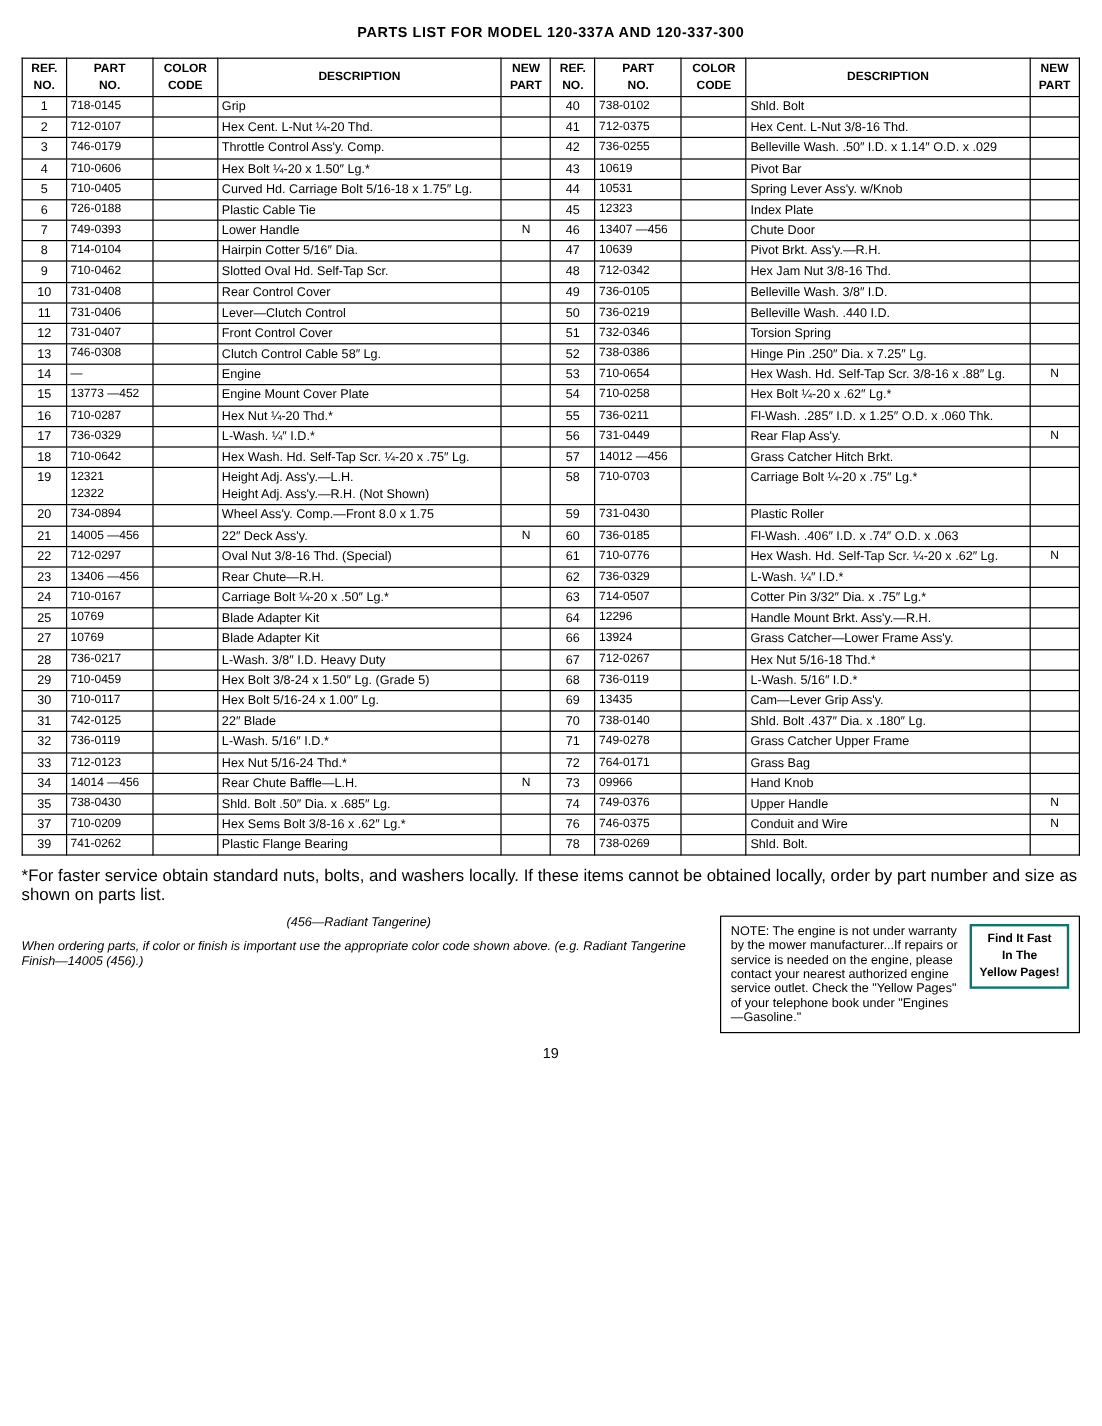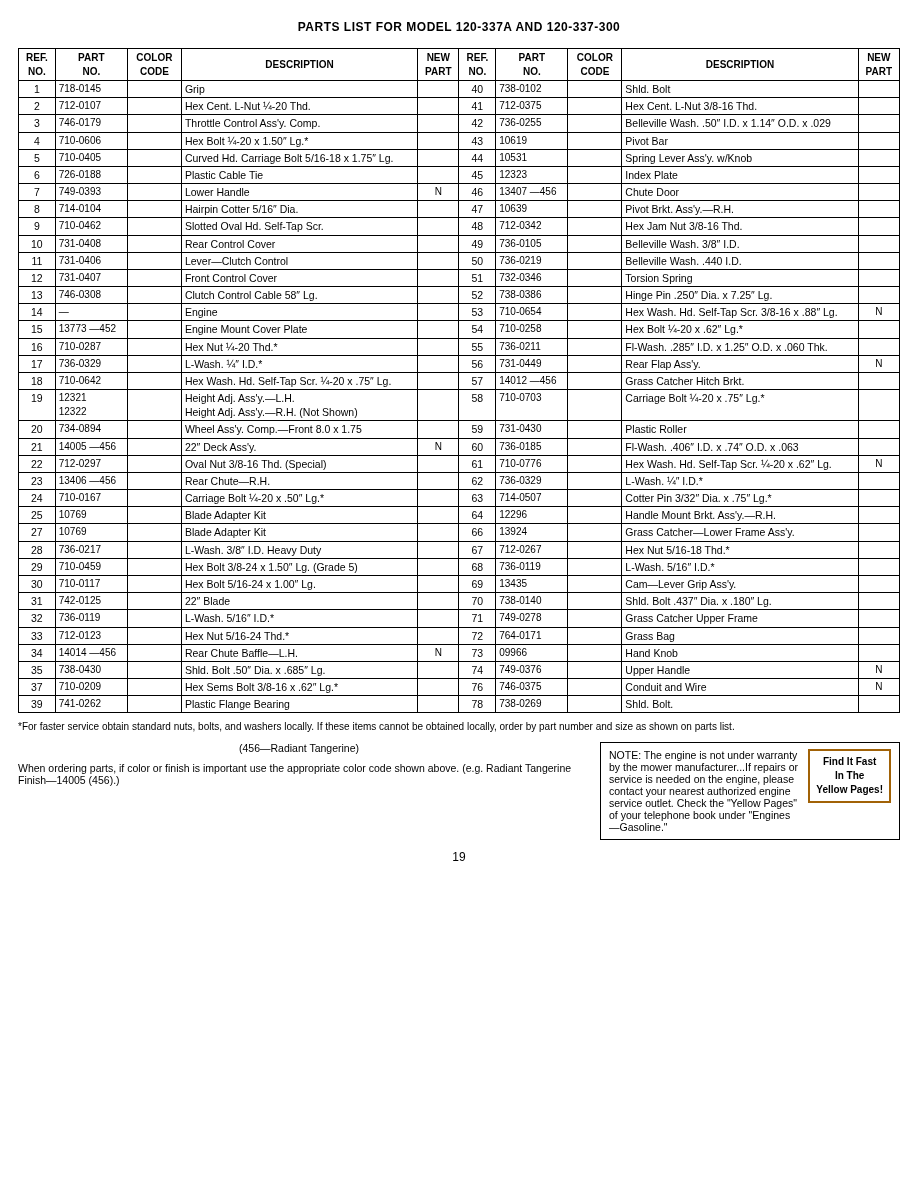"*For faster service obtain standard" .footer-note { font-size: 10px -> 14px }
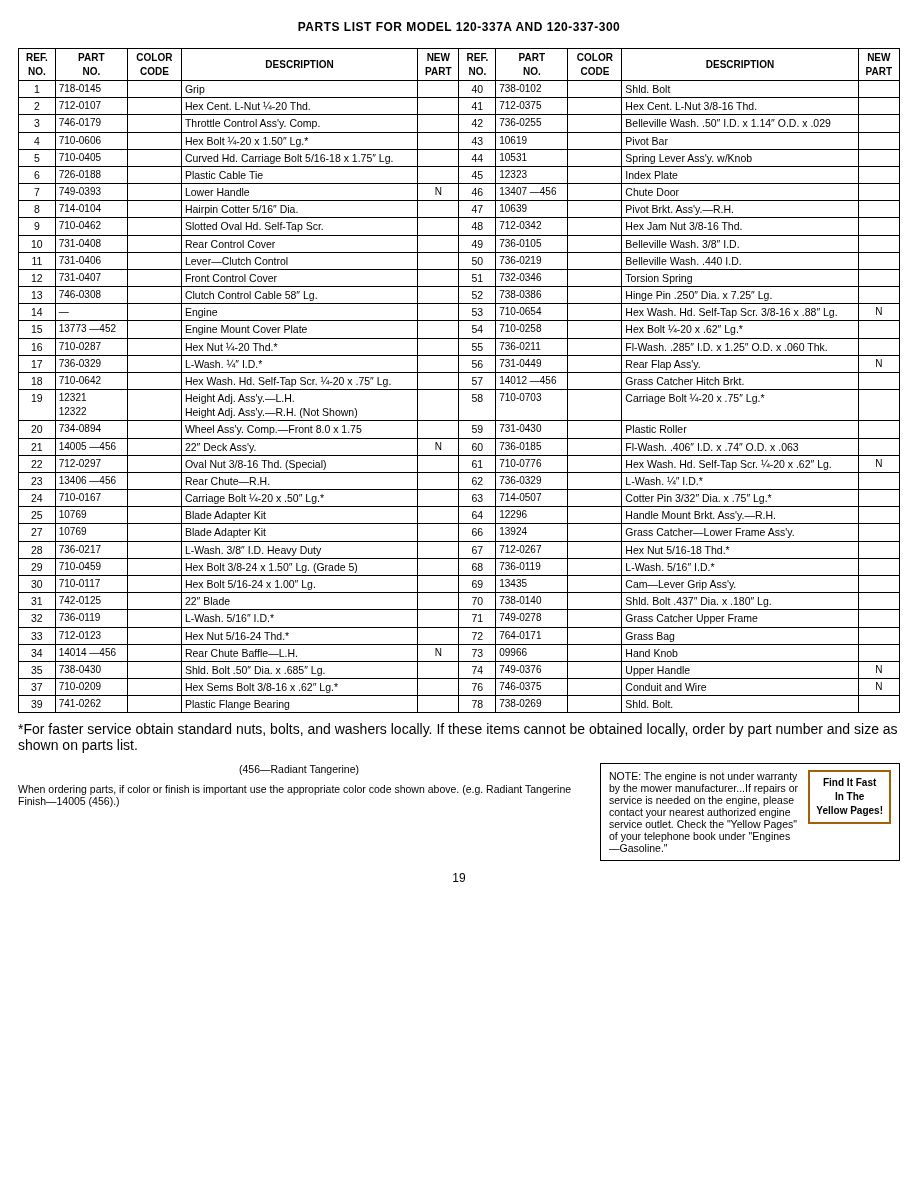"(456—Radiant Tangerine)" .footer-left { font-style: none -> italic }
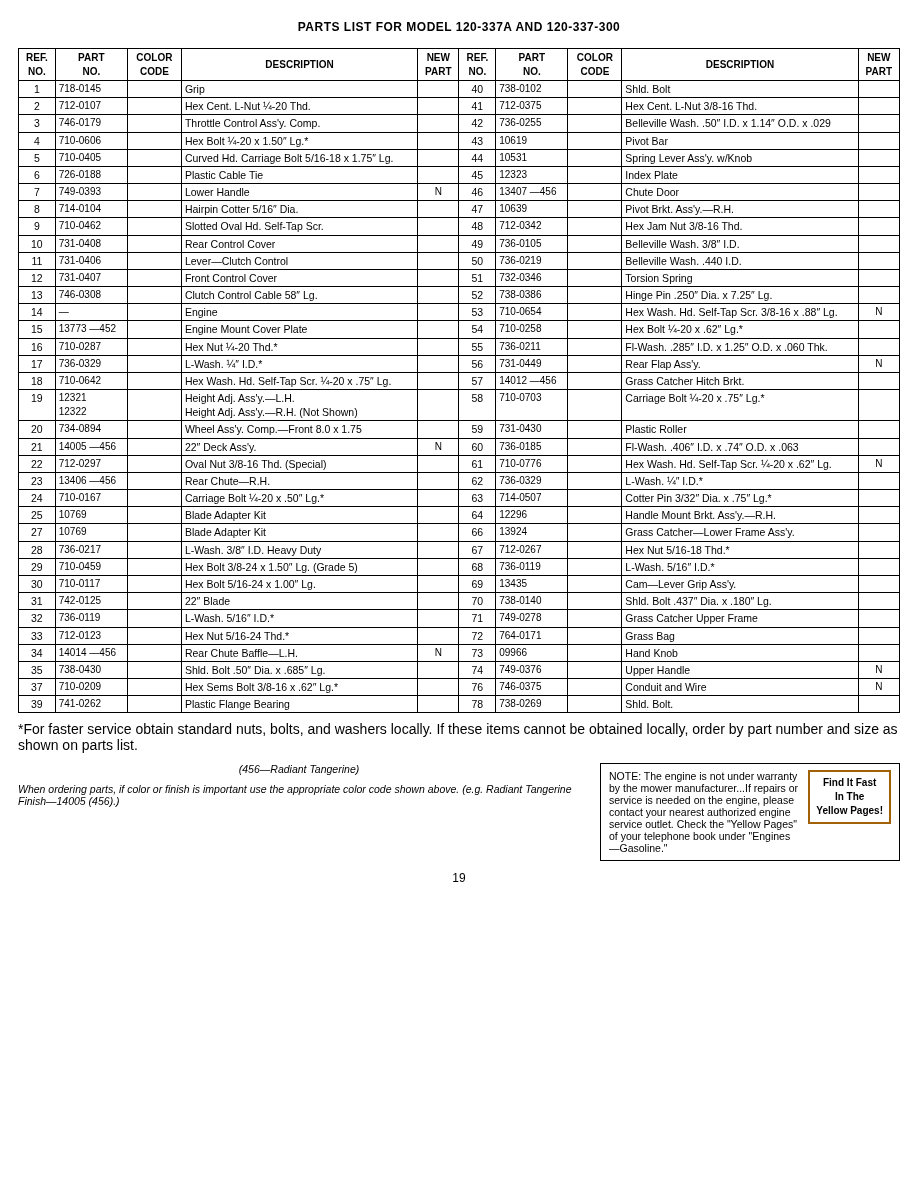"Find It Fast" .find-it-box { border: 2px solid #a16207 -> 2px solid #0f766e }
